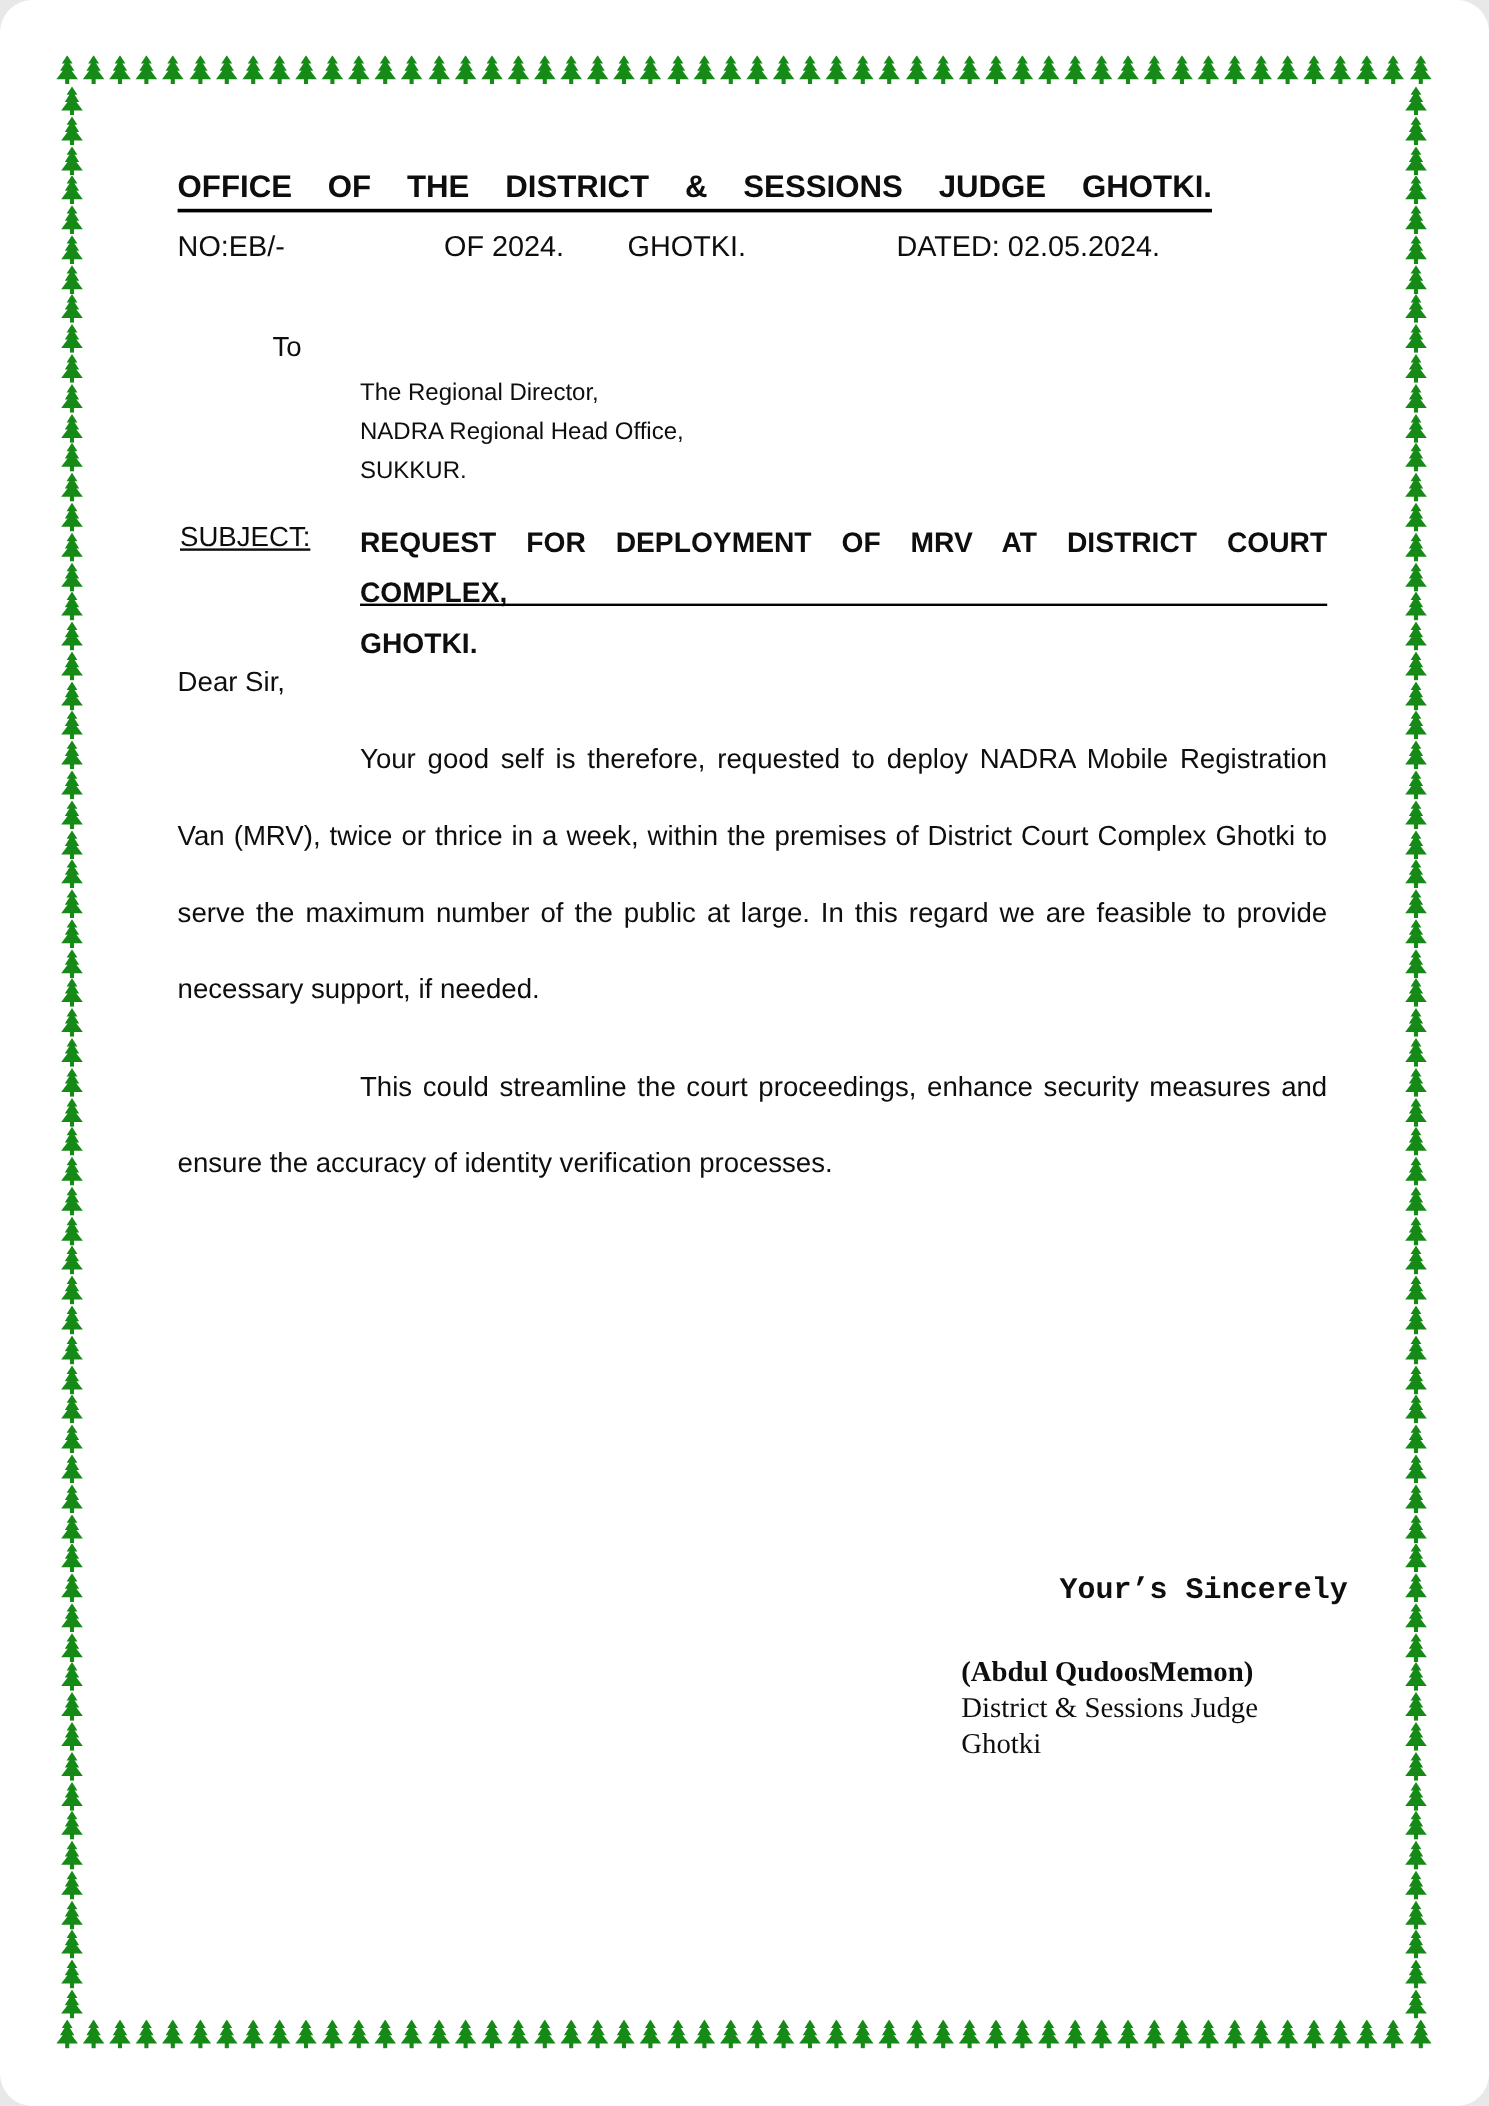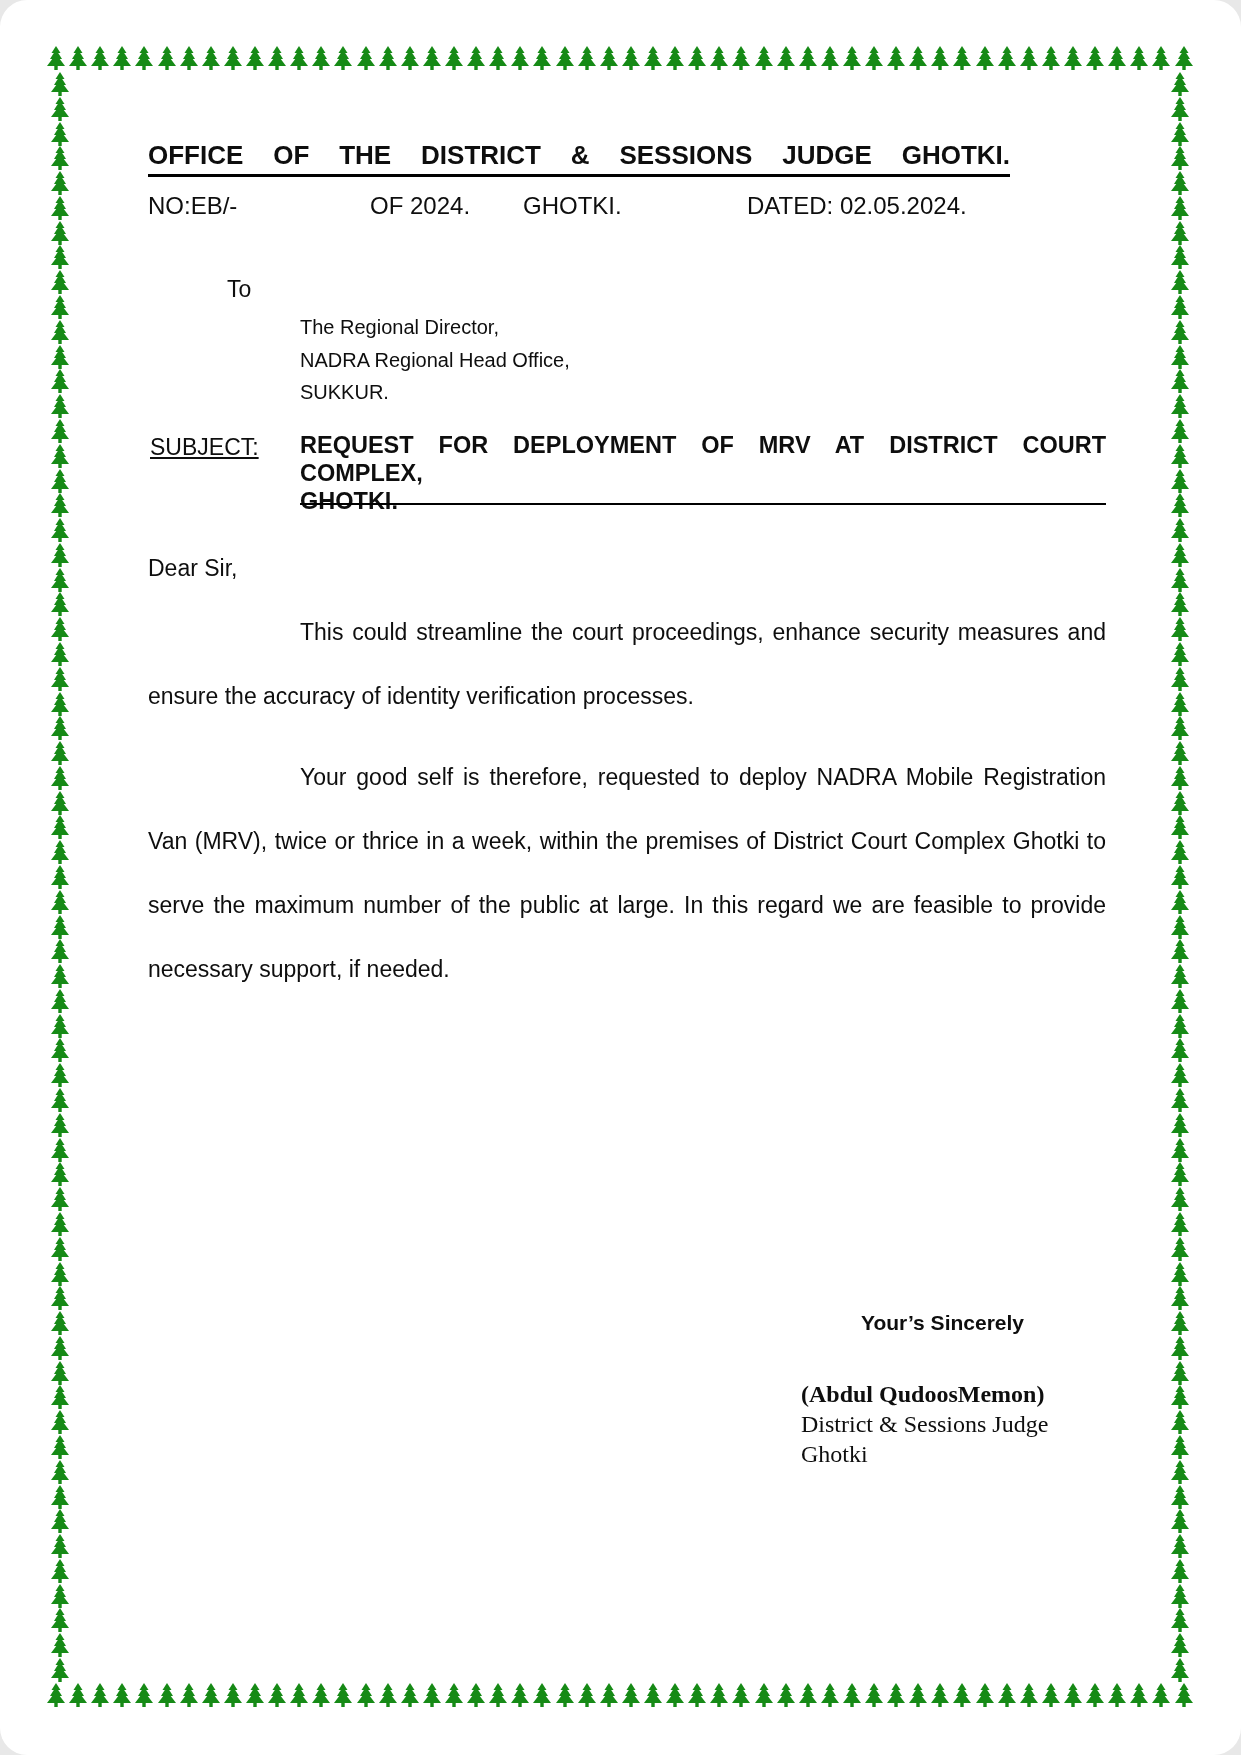"REQUEST FOR DEPLOYMENT OF MRV" .subject-text { line-height: 28px -> 42px }
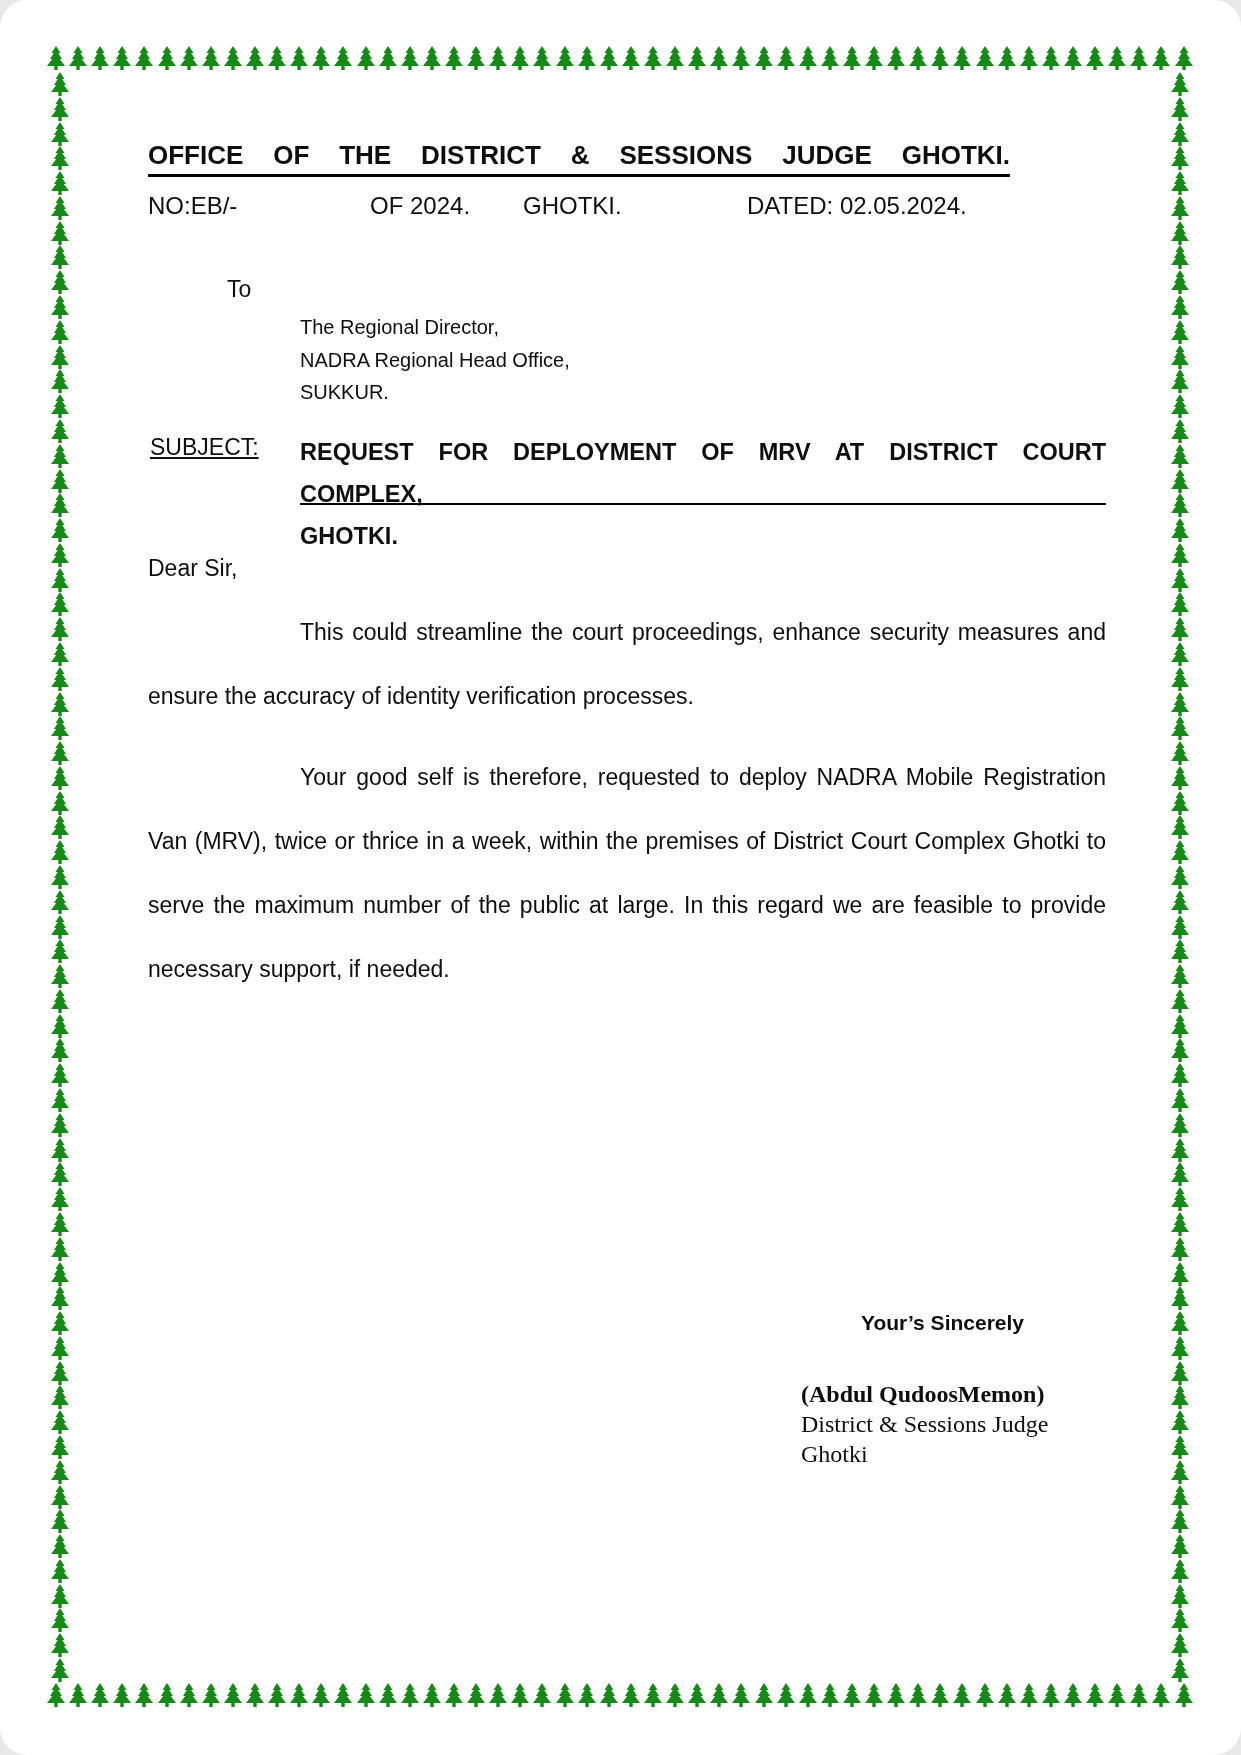"This could streamline the court" p { order: before "Your good self is therefore," -> after "Your good self is therefore," }
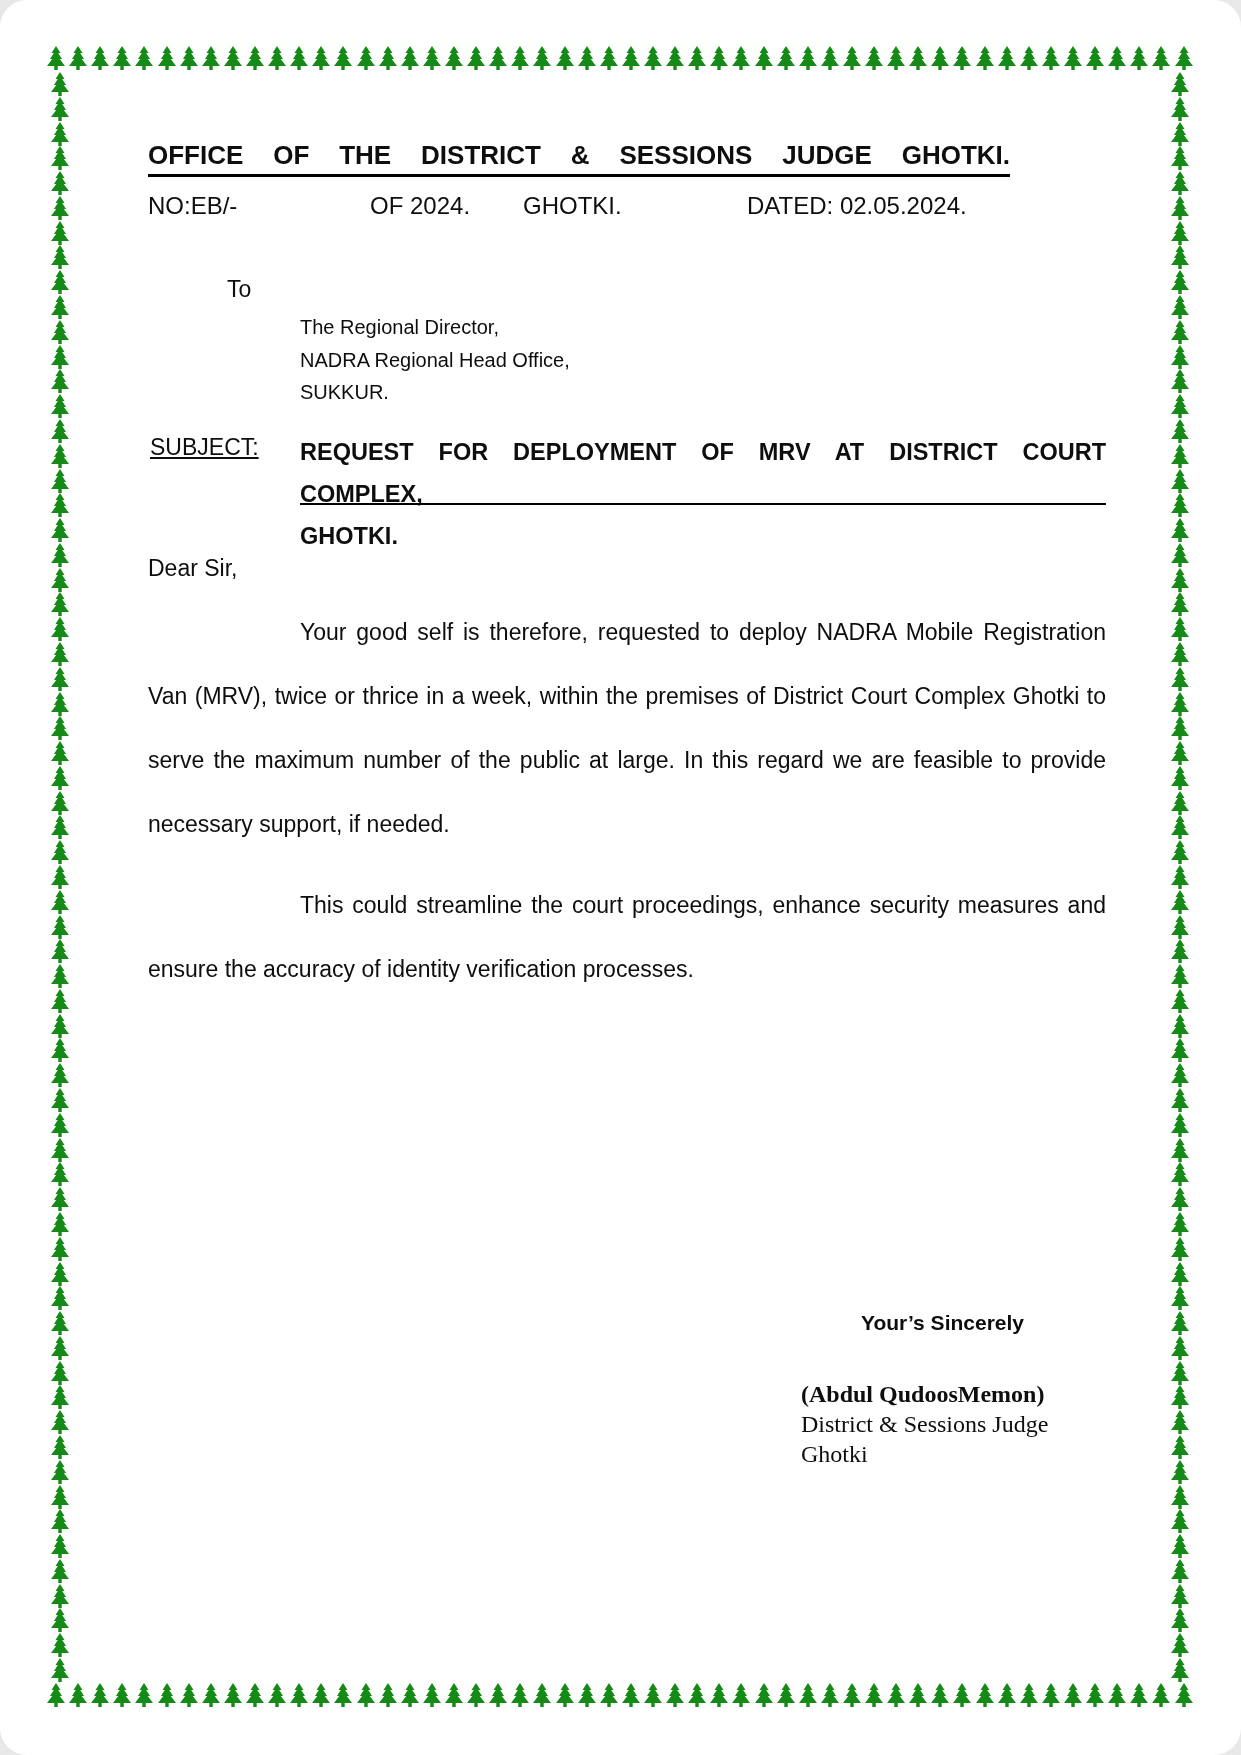"Your’s Sincerely" .valediction { font-family: Liberation Sans, sans-serif -> Liberation Mono, monospace; font-size: 21px -> 25px; left: 861px -> 883px }
